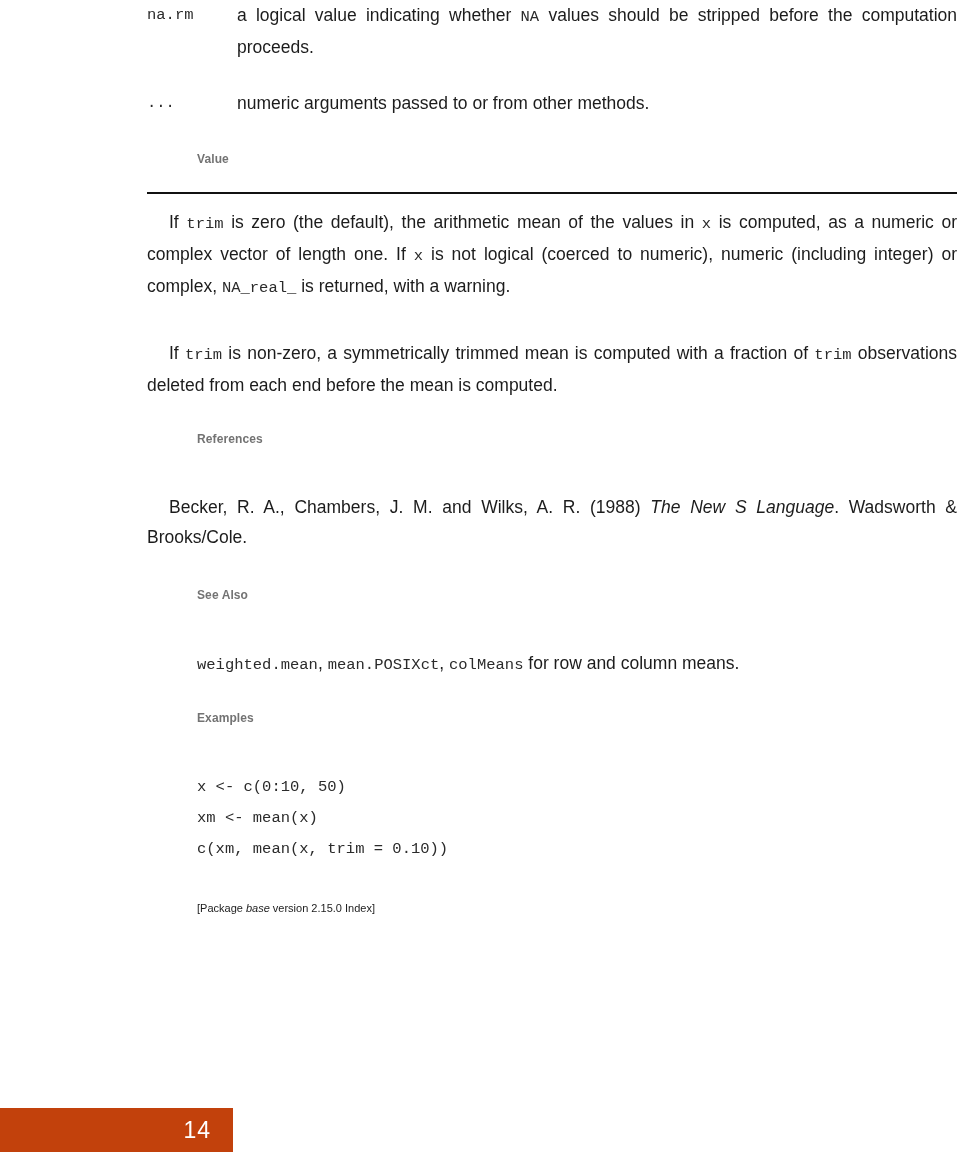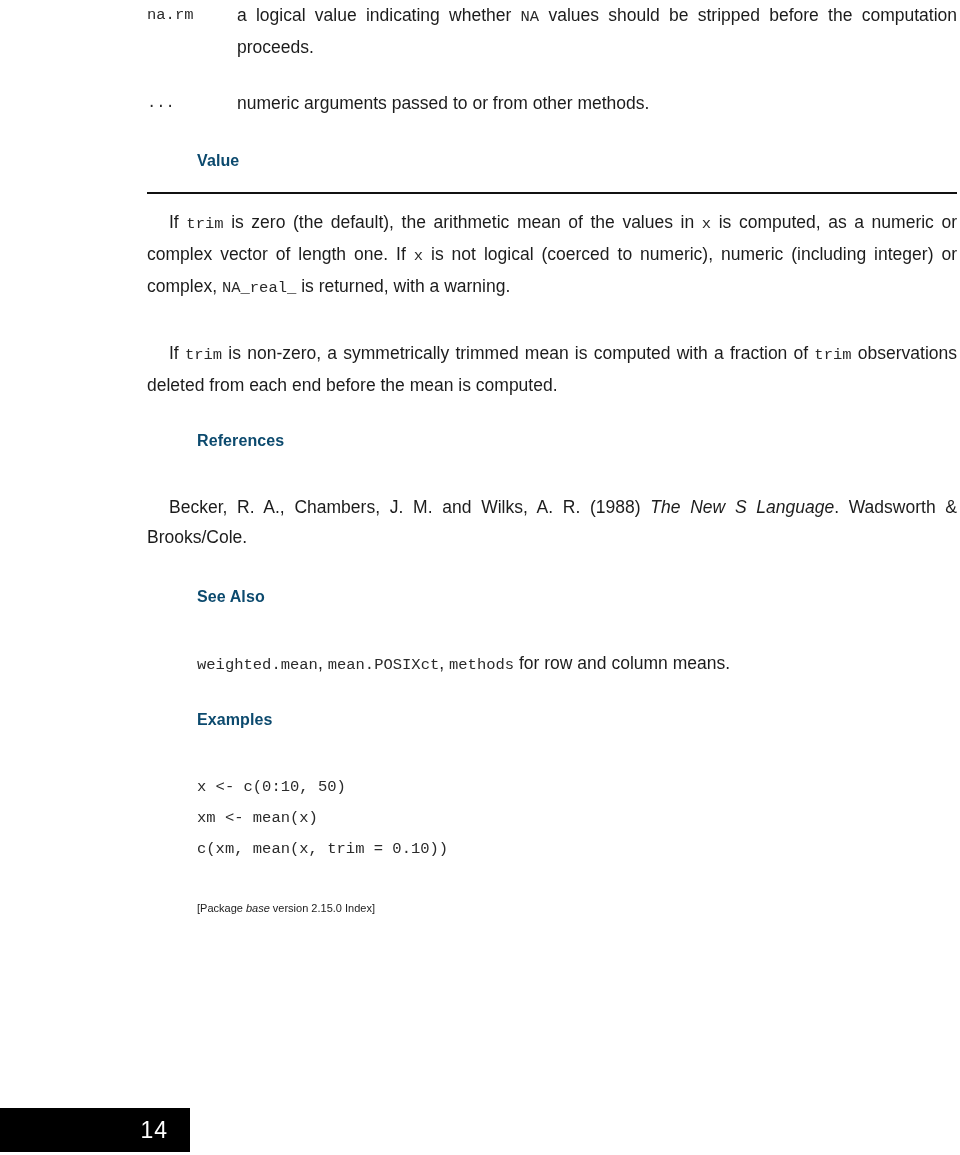"Value" .section-head { color: #0c4a6e -> #737373; font-size: 16px -> 12px }
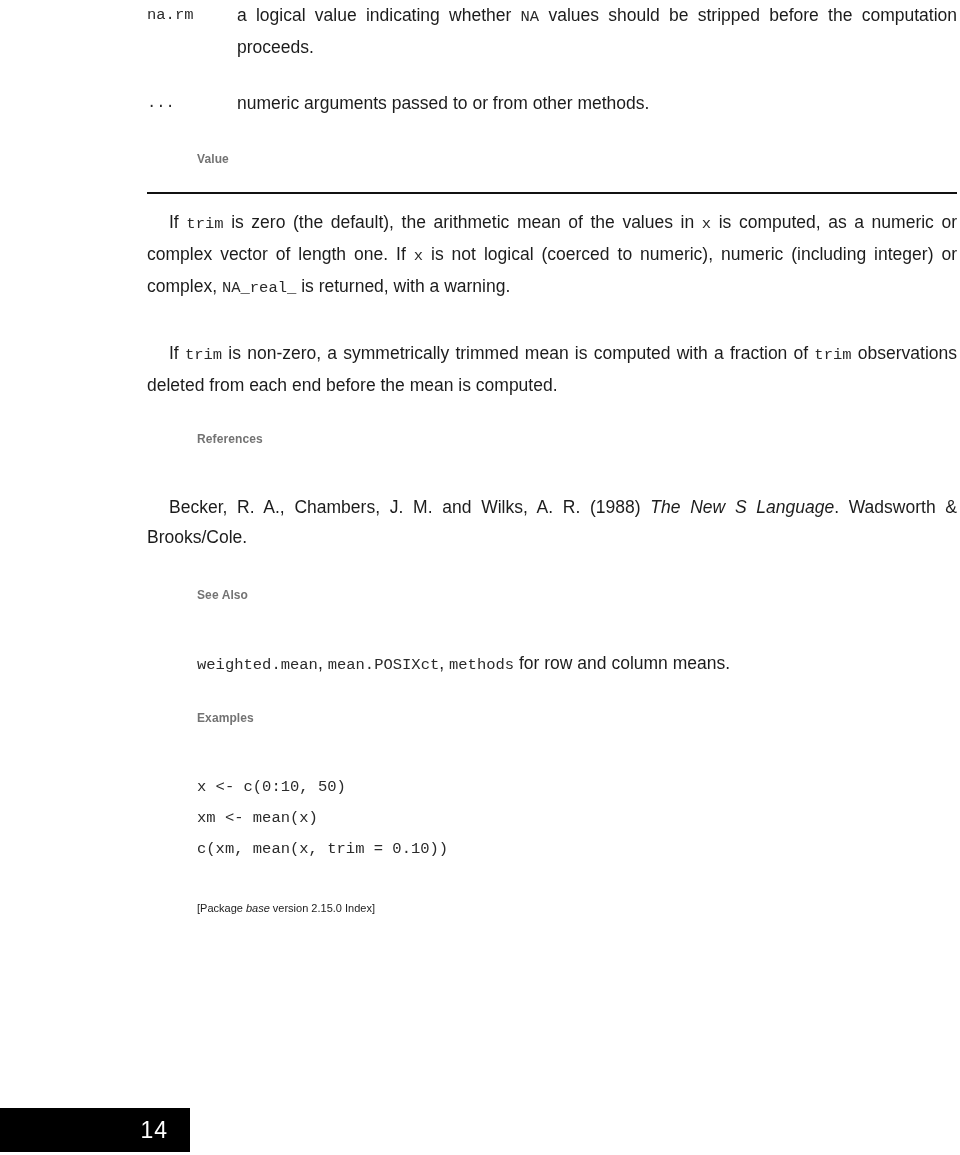"methods" span.mono { text: methods -> colMeans }
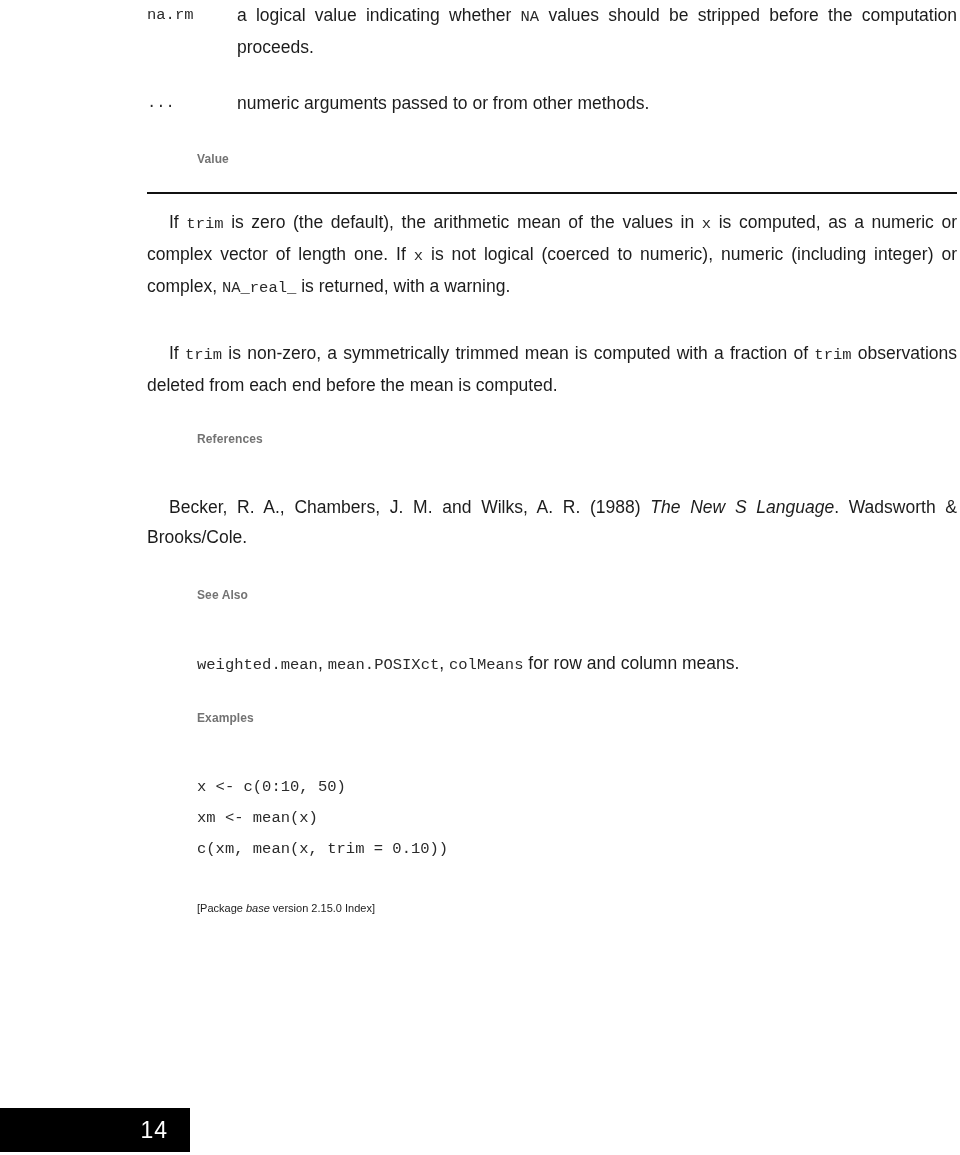"14" .page-bar { background: #000000 -> #c2410c; width: 190px -> 233px }
